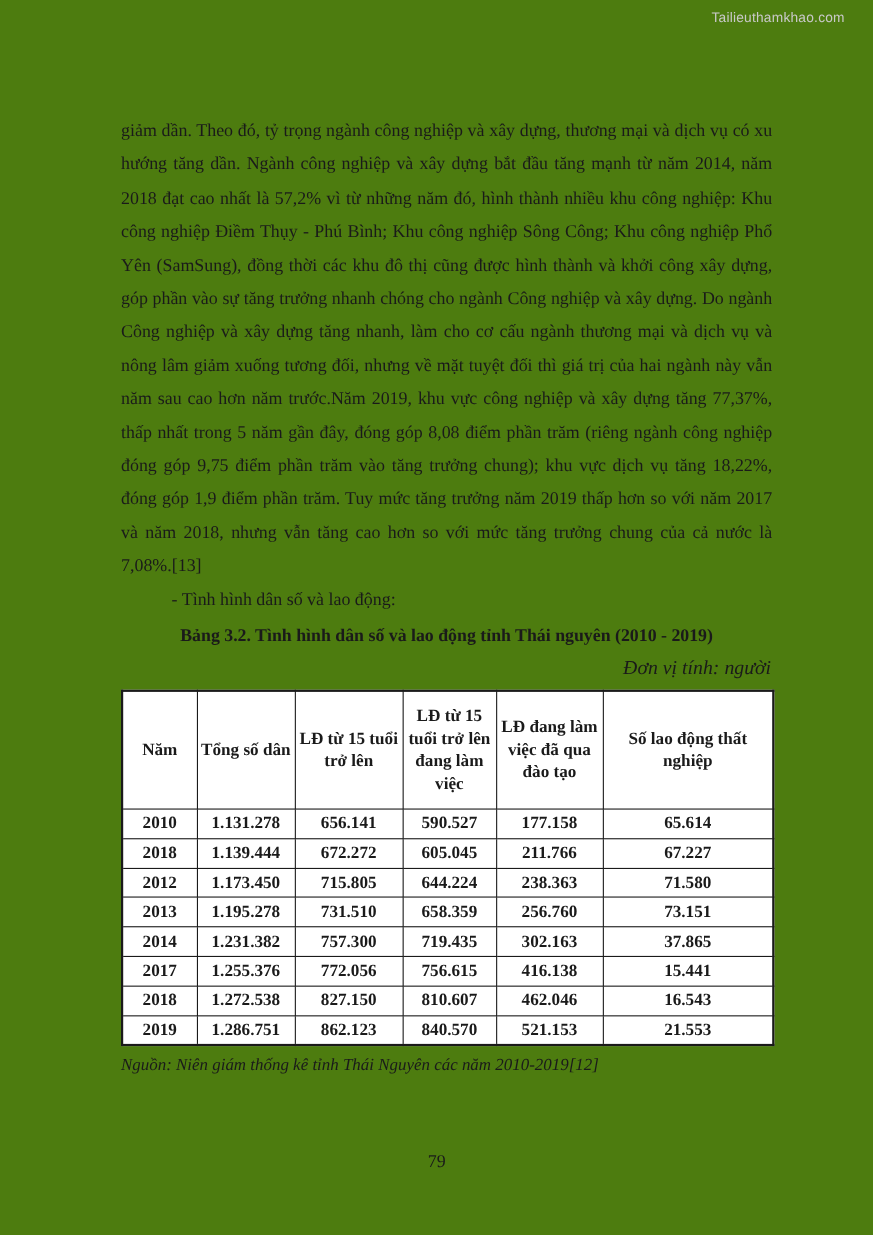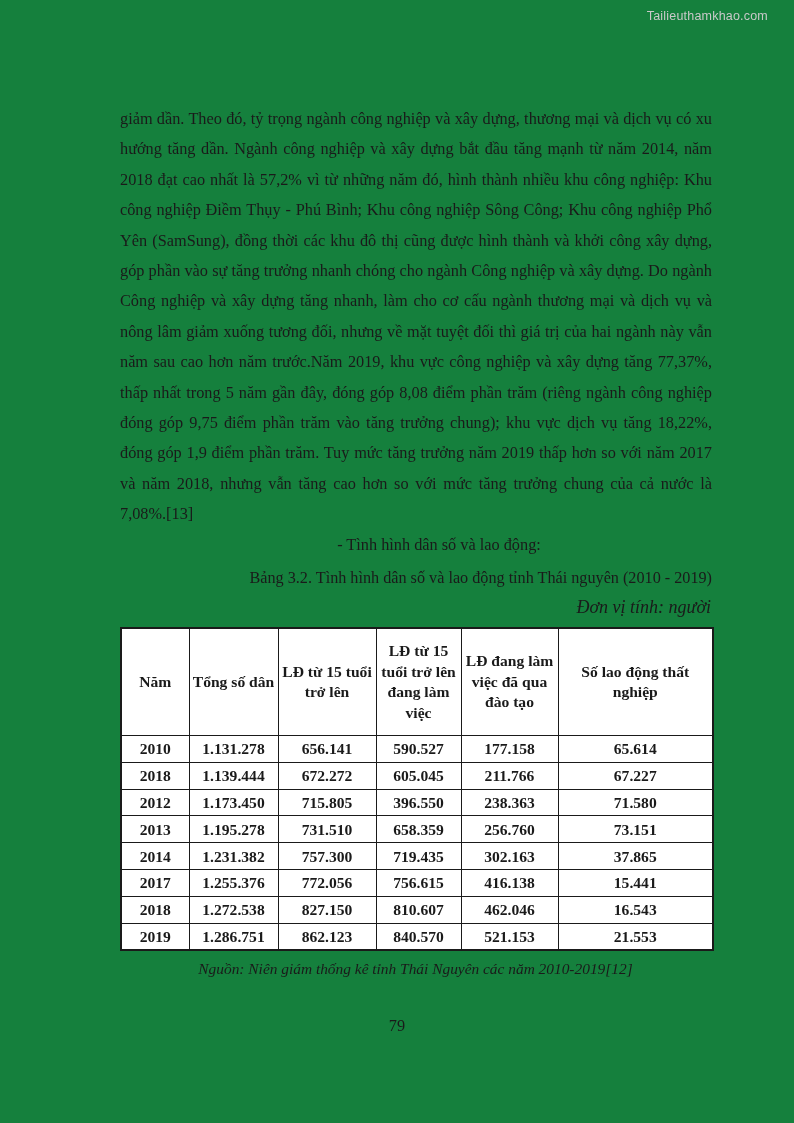"Tailieuthamkhao.com" .page { background: #15803d -> #4d7c0f }
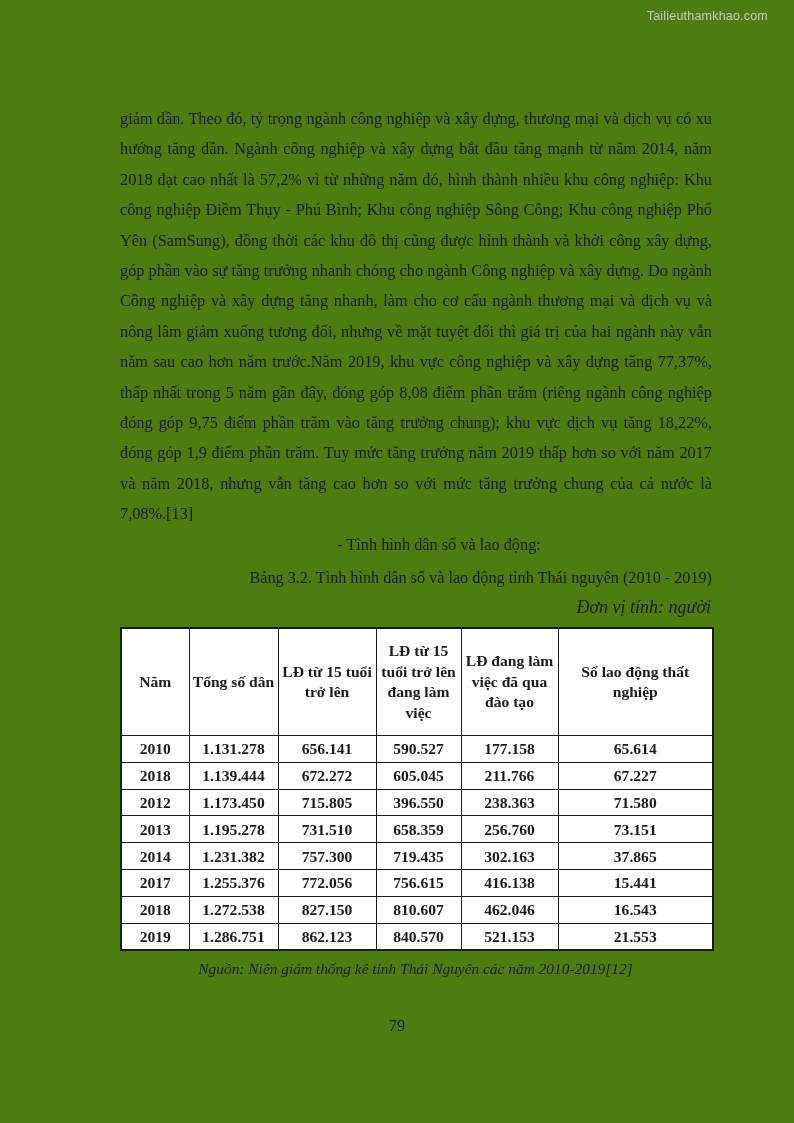"giảm dần. Theo đó, tỷ" .content { left: 120px -> 110px }
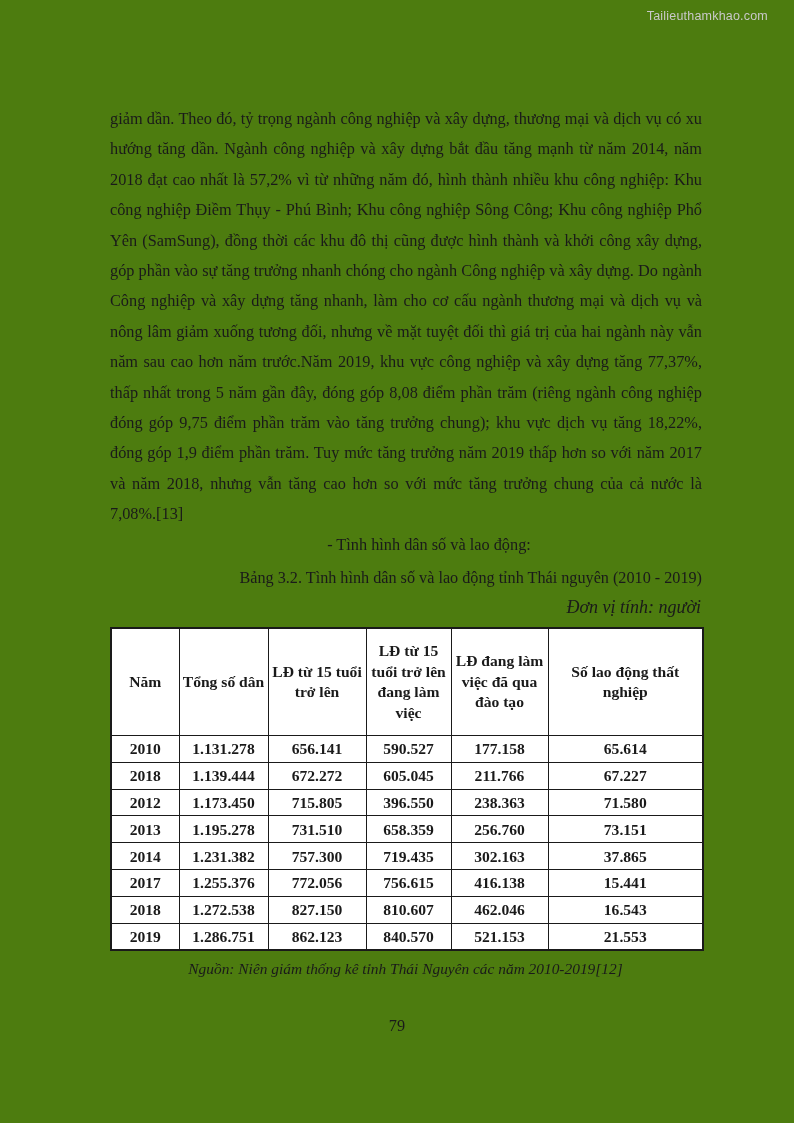"- Tình hình dân số" p.sub-line { text-align: center -> left }
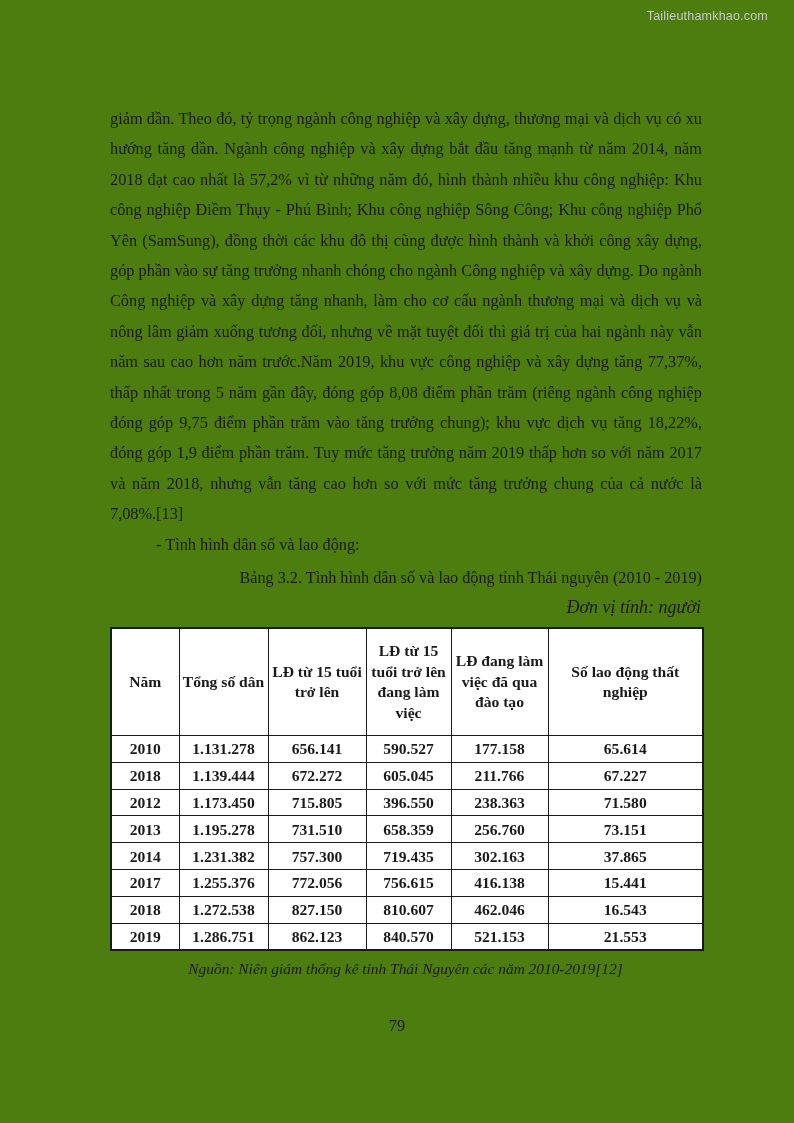"Bảng 3.2. Tình hình dân" h2.table-title { font-weight: normal -> bold; text-align: right -> center }
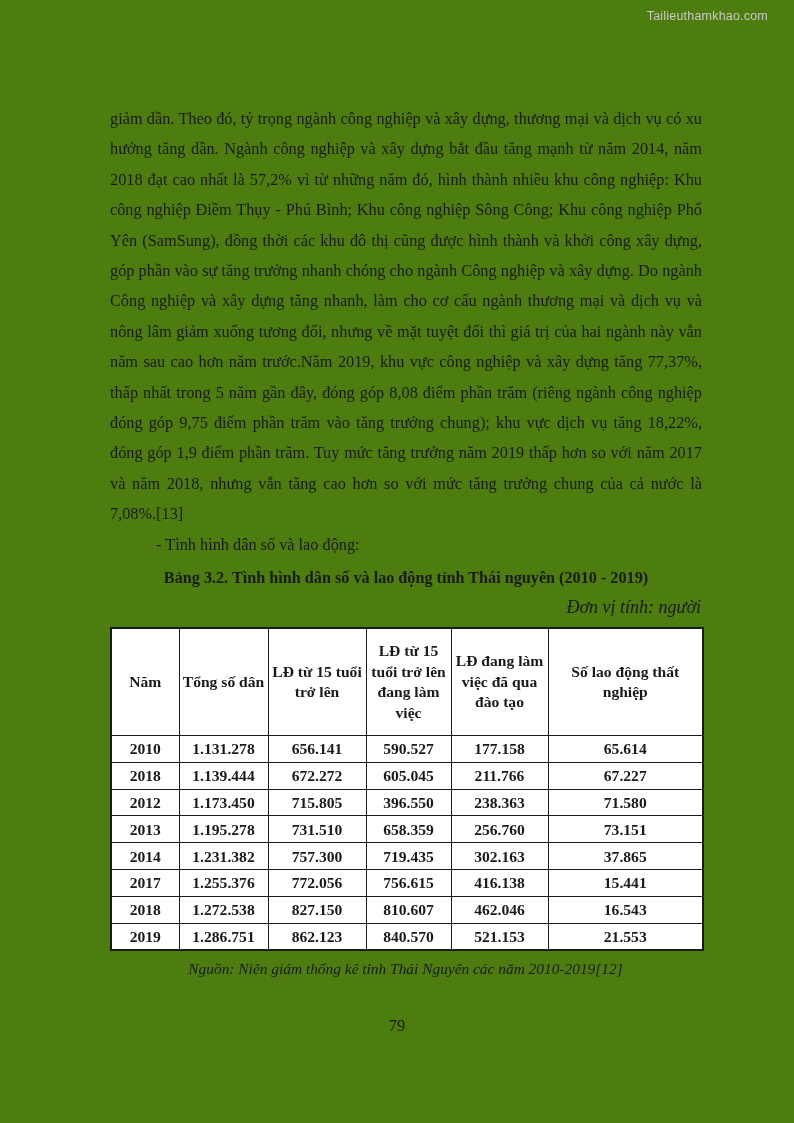"396.550" td { text: 396.550 -> 644.224 }
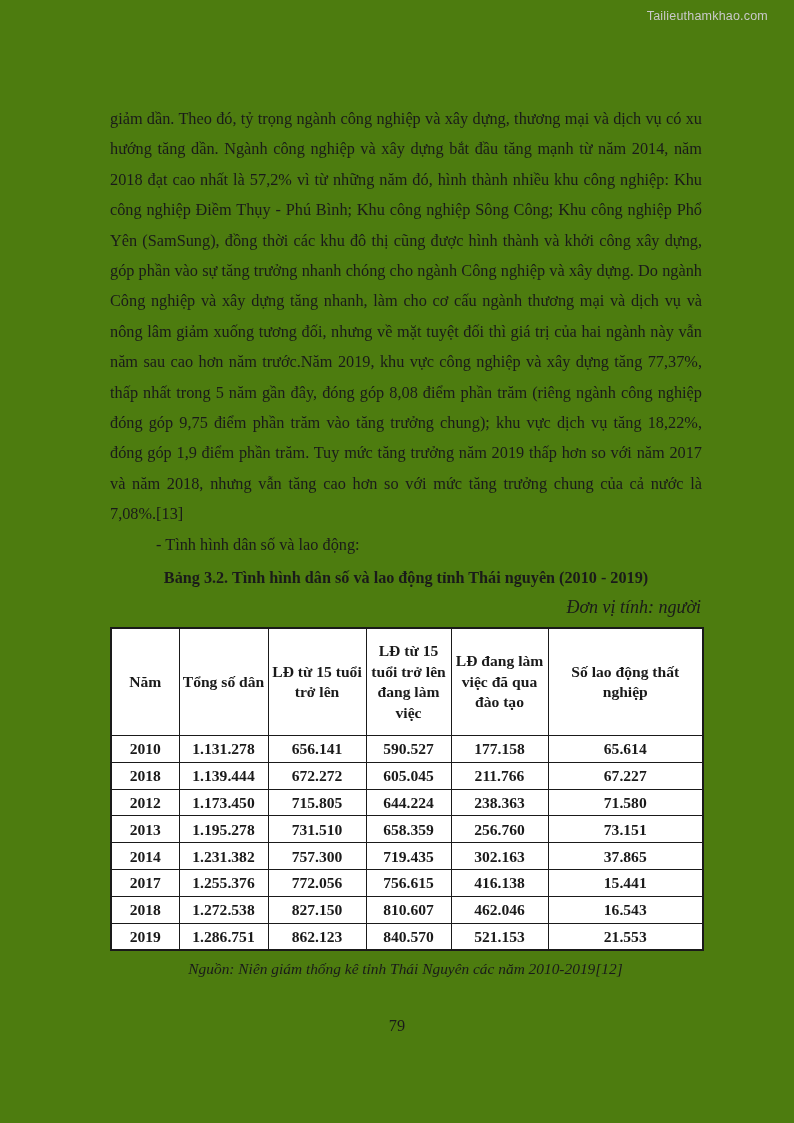"Nguồn: Niên giám thống kê" p.source-line { text-align: center -> left }
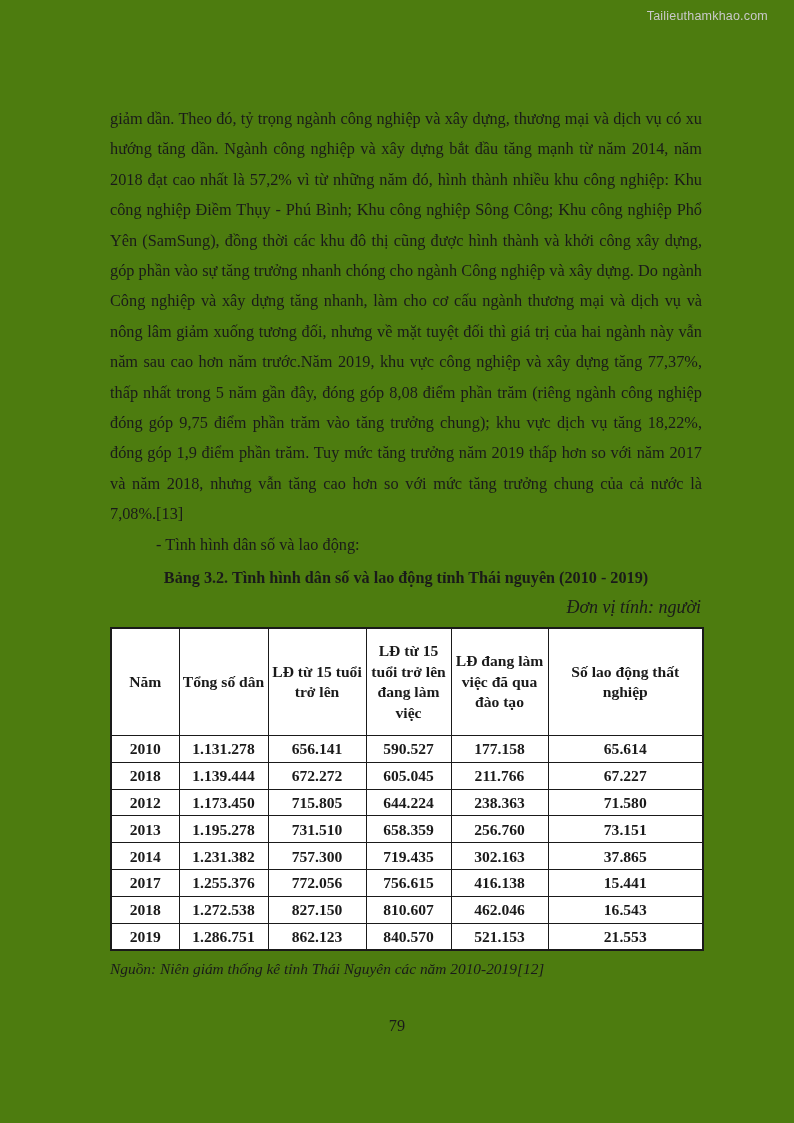"79" .page-number { top: 1016px -> 1046px }
